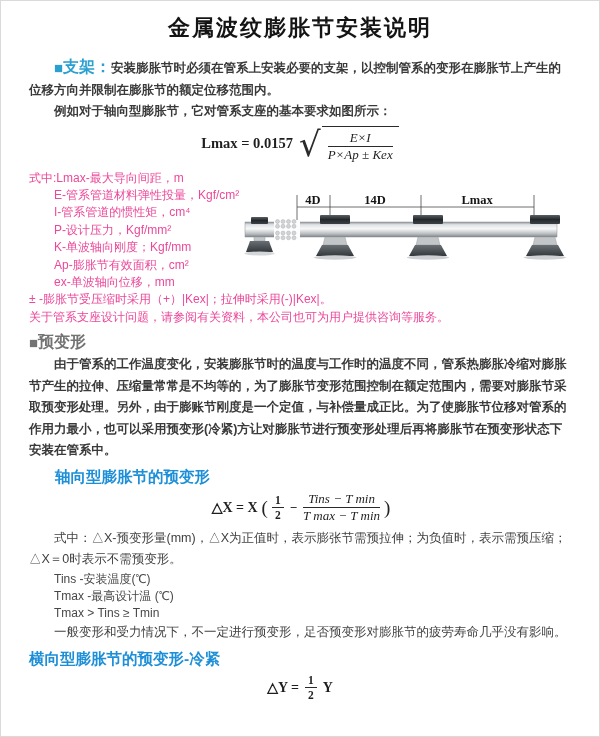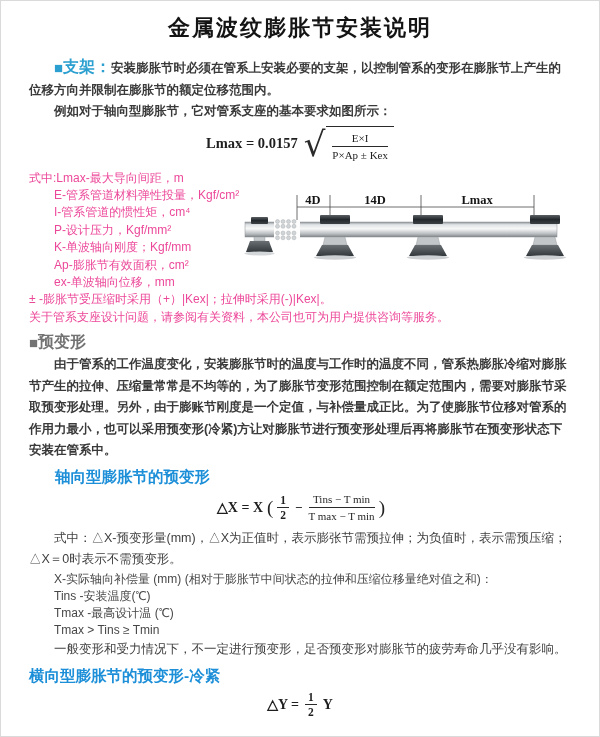"E×I" .frac { font-size: 11px -> 13px; font-style: none -> italic }
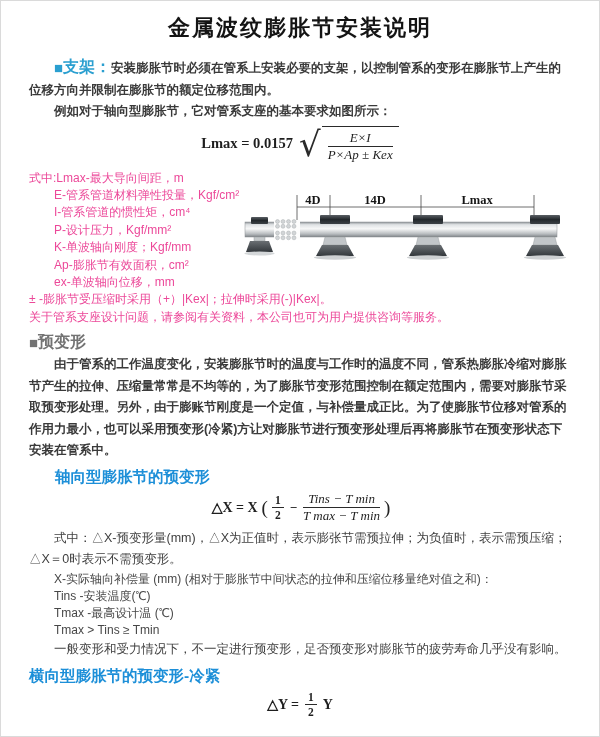"X-实际轴向补偿量 (mm)" div.def-line2 { html: <div>X-实际轴向补偿量 (mm) (相对于膨胀节中间状态的拉伸和压缩位移量绝对值之和)：</div> -> none }
